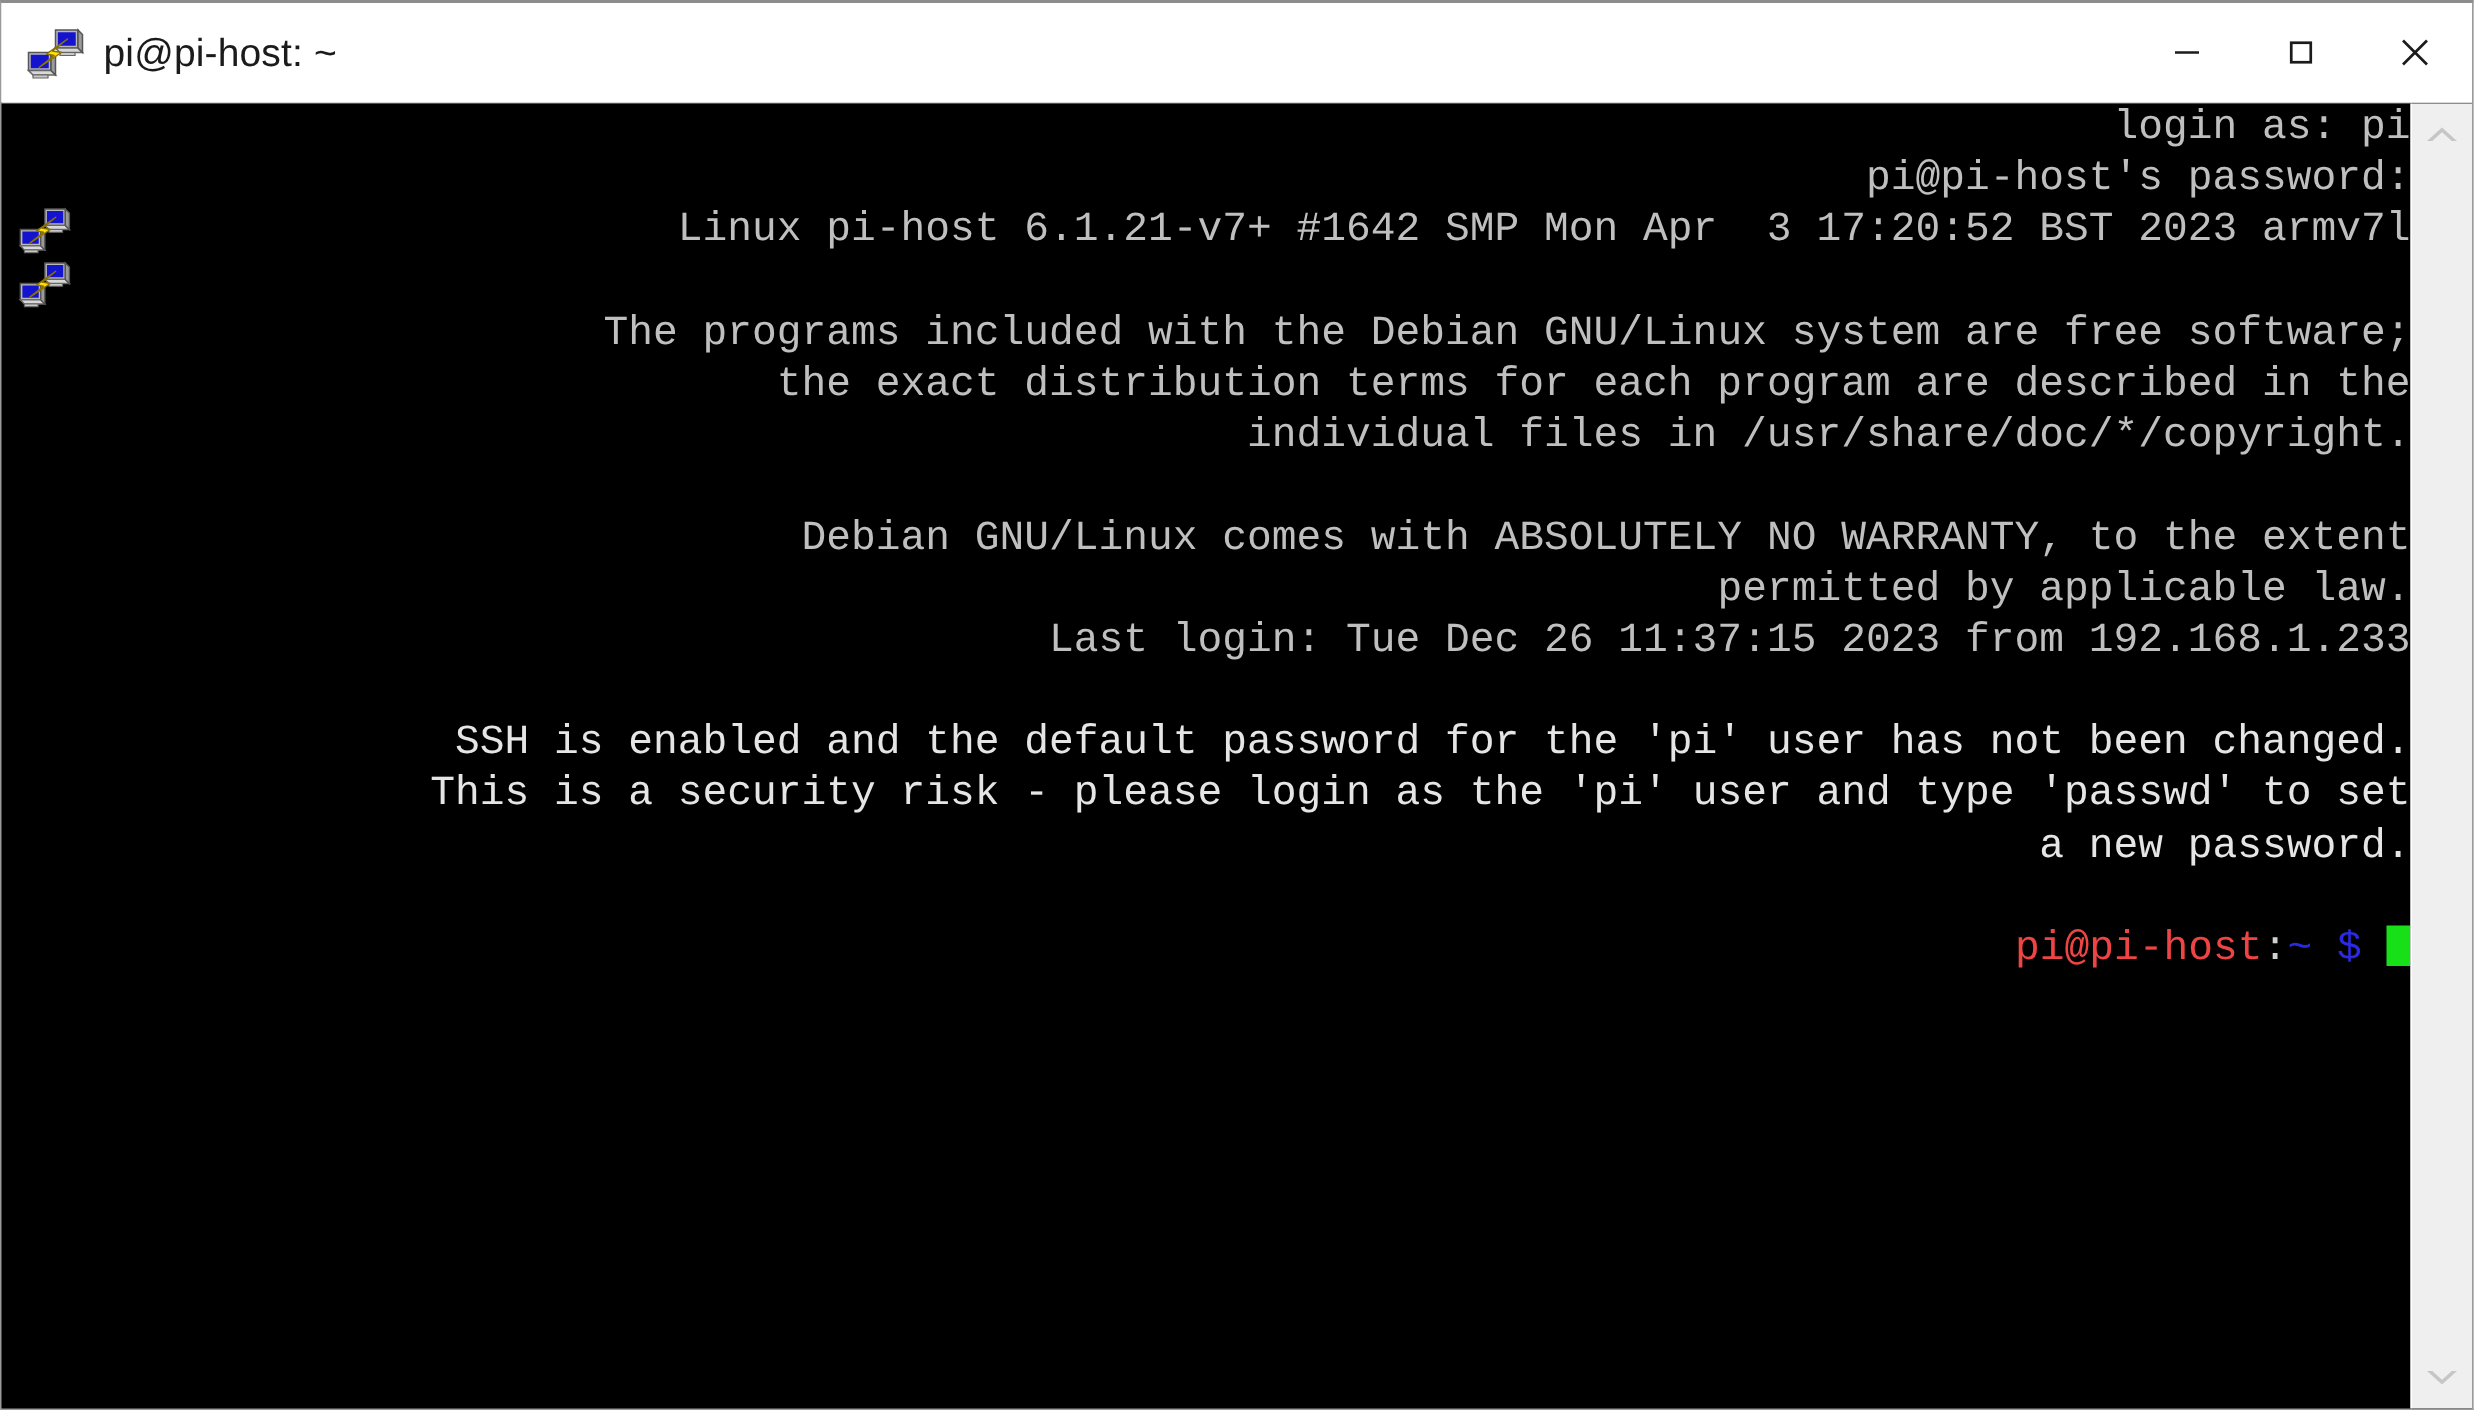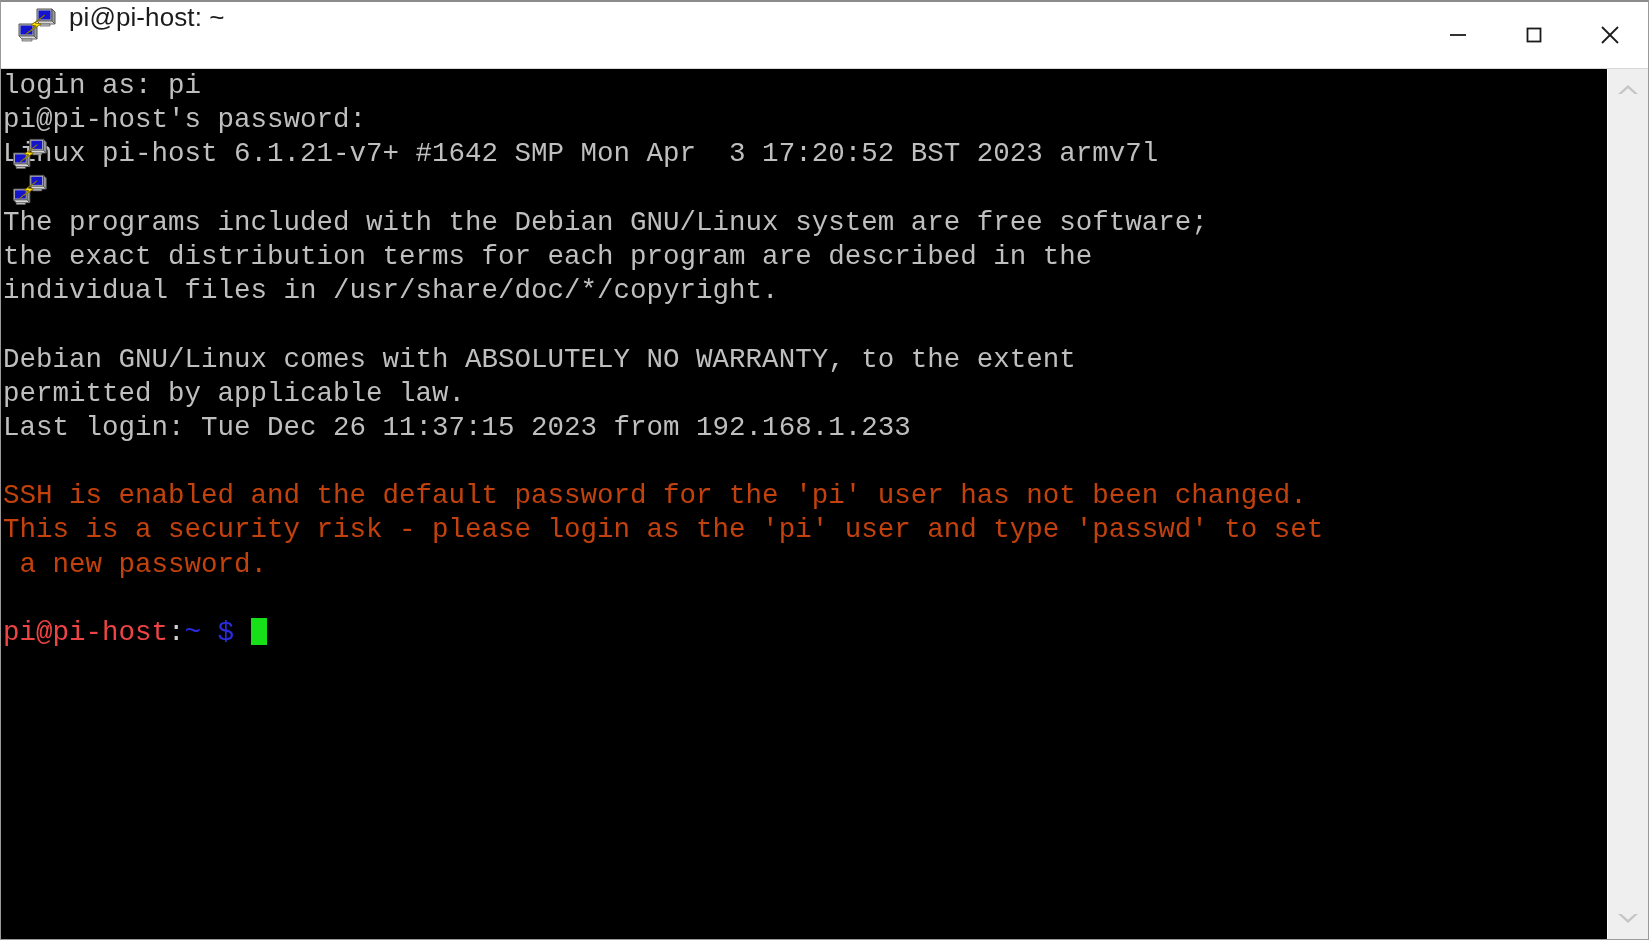"pi@pi-host: ~" #titlebar { align-items: none -> center }
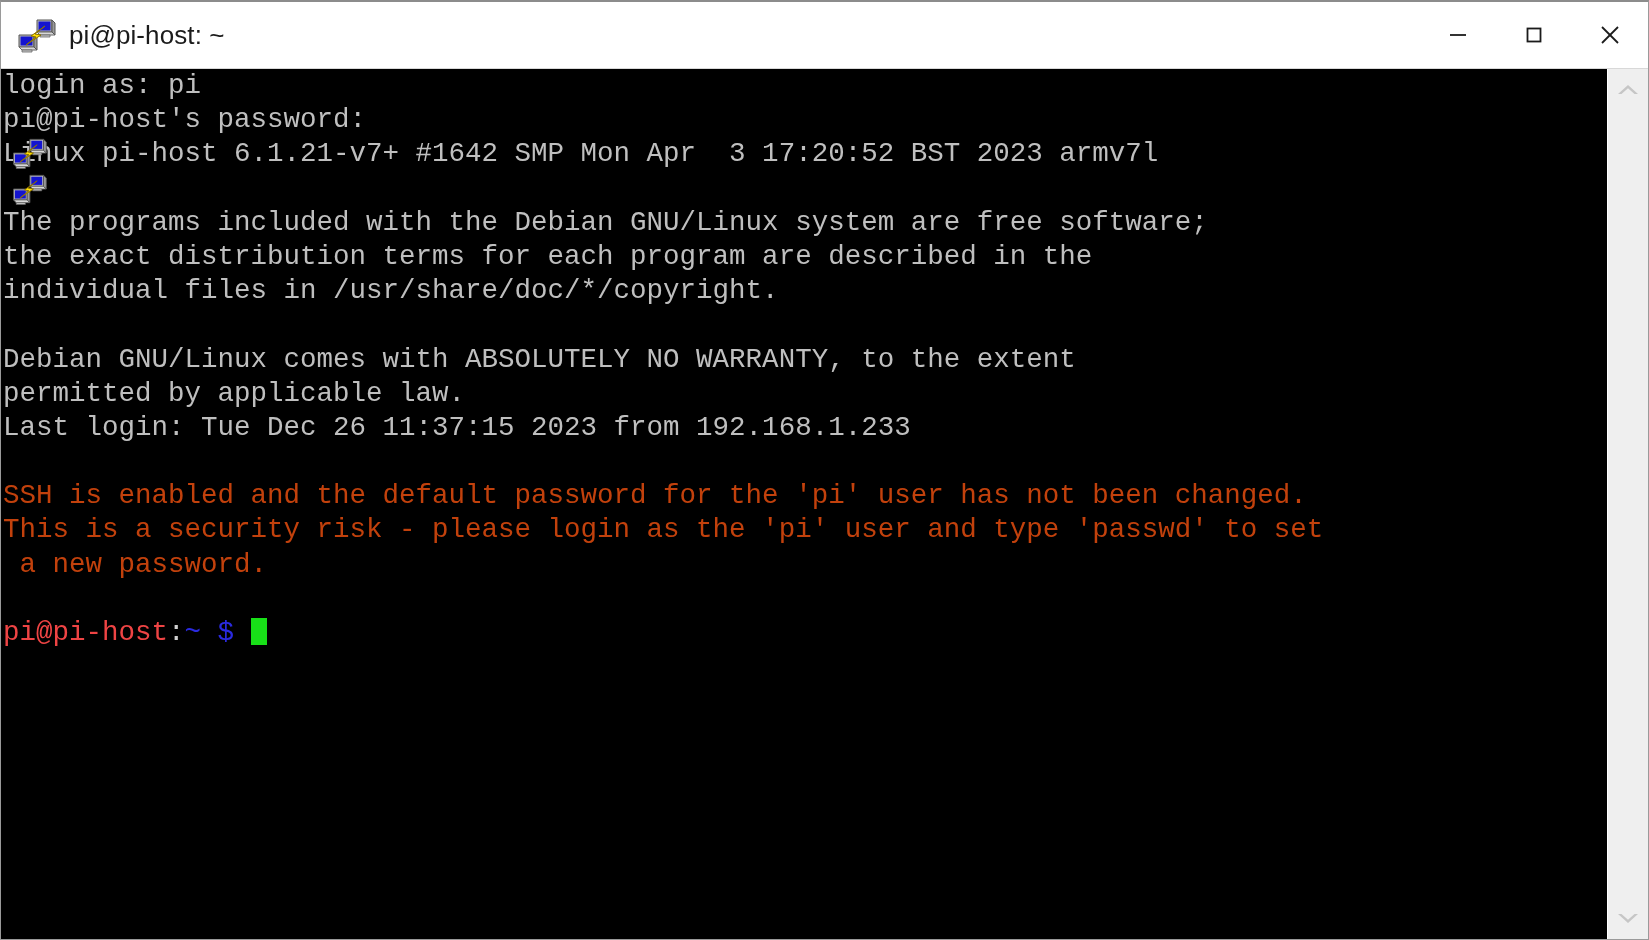"login as: pi" #terminal-wrap { text-align: none -> right }
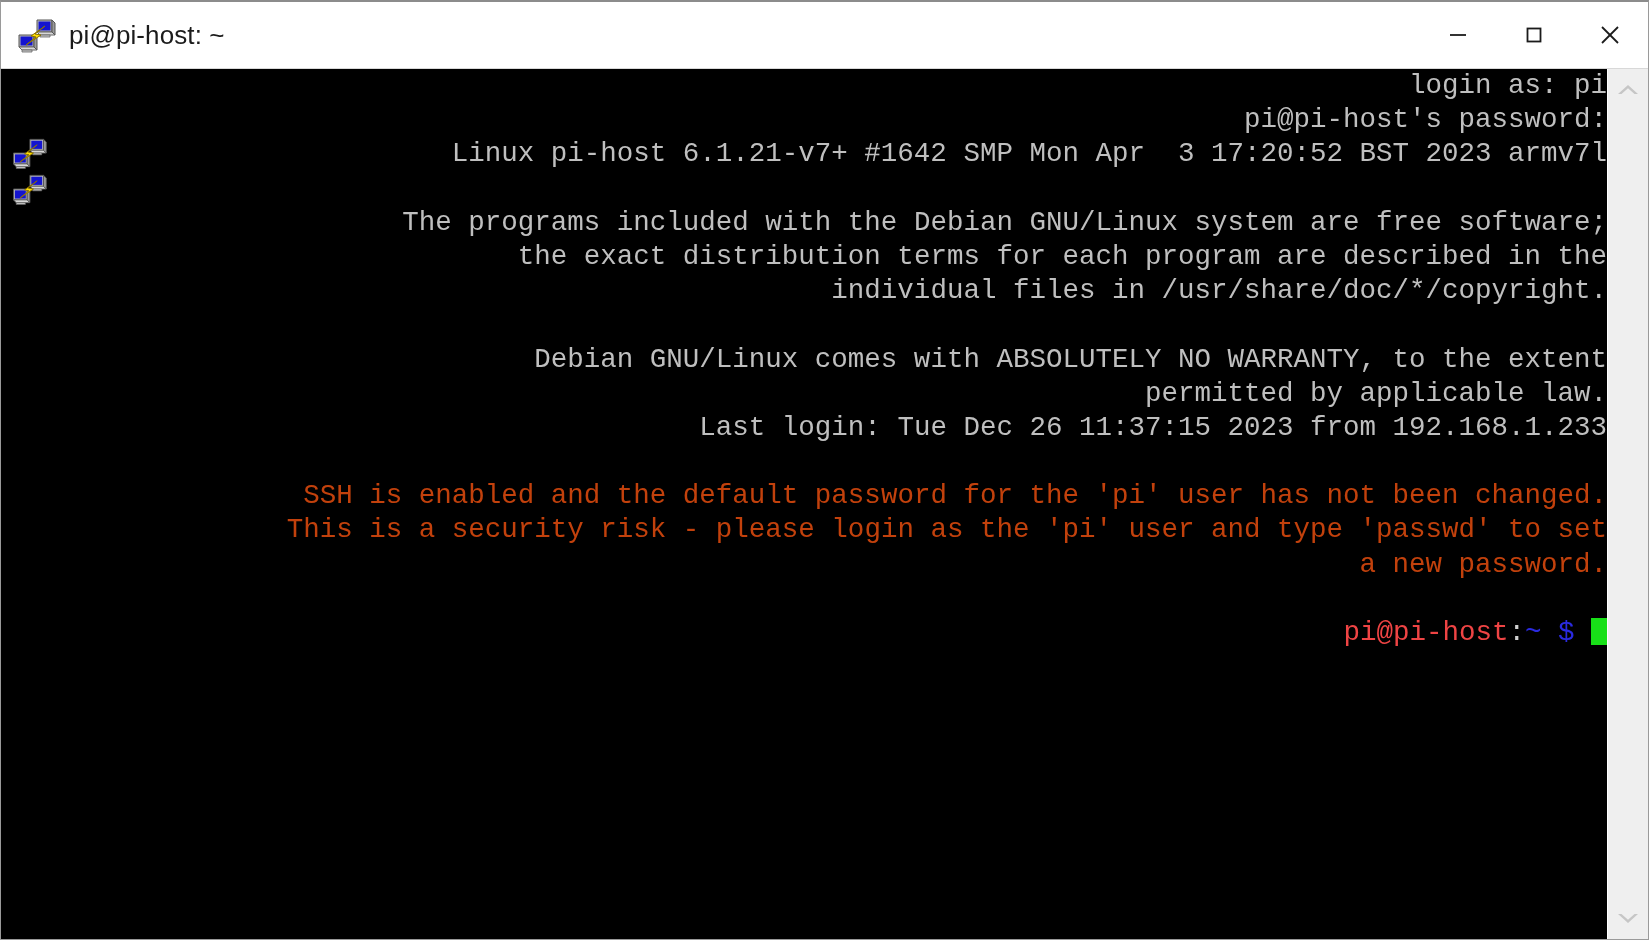"SSH is enabled and the" .bold { color: #c2410c -> #e5e5e5 }
